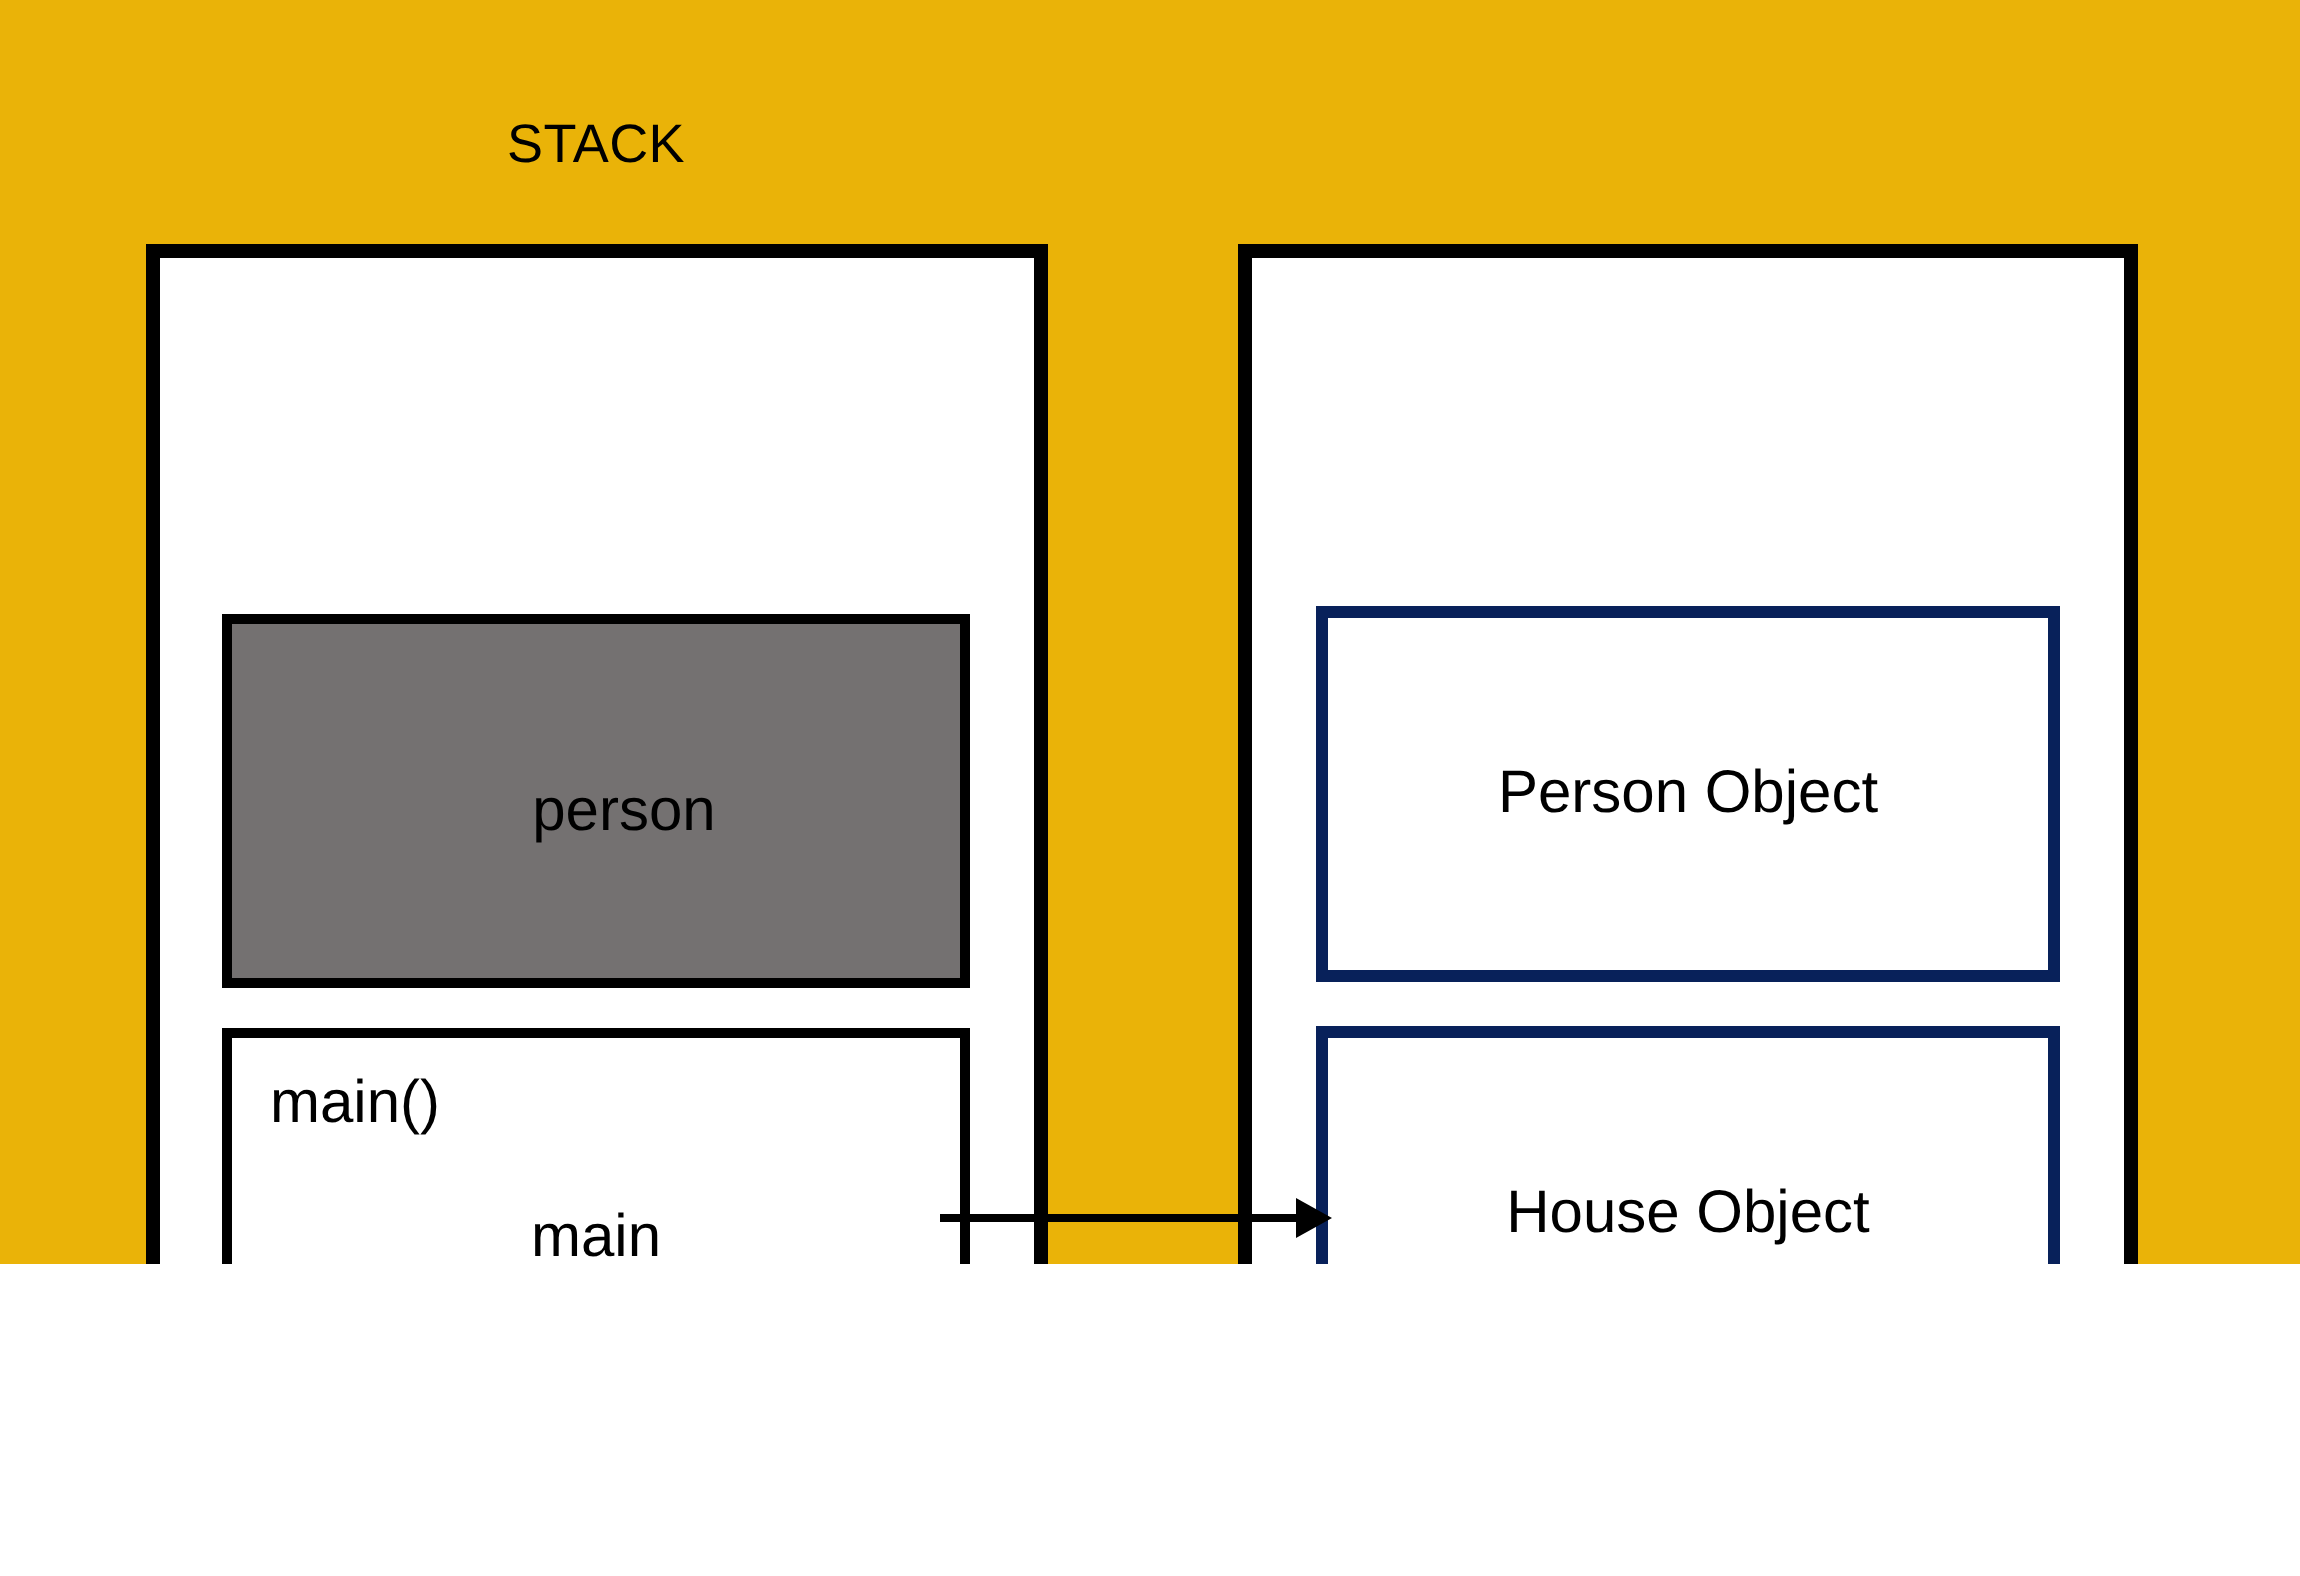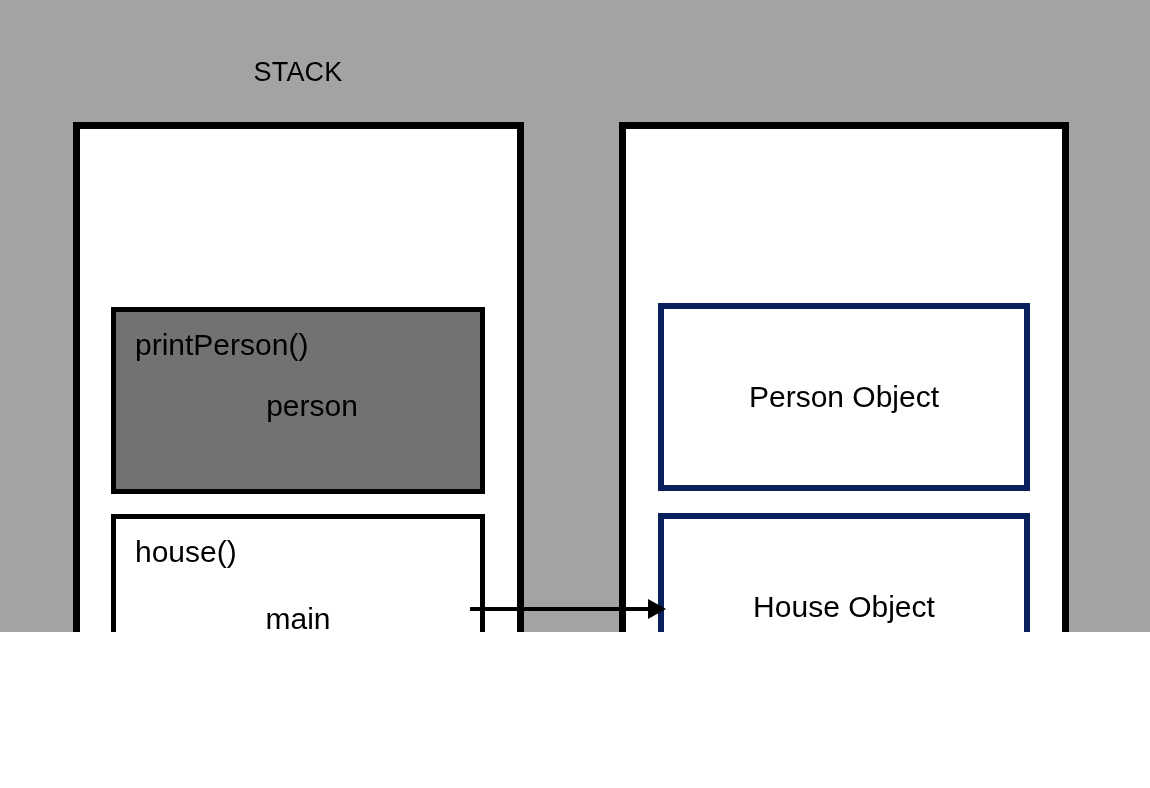"STACK" #canvas { background: #a3a3a3 -> #eab308 }
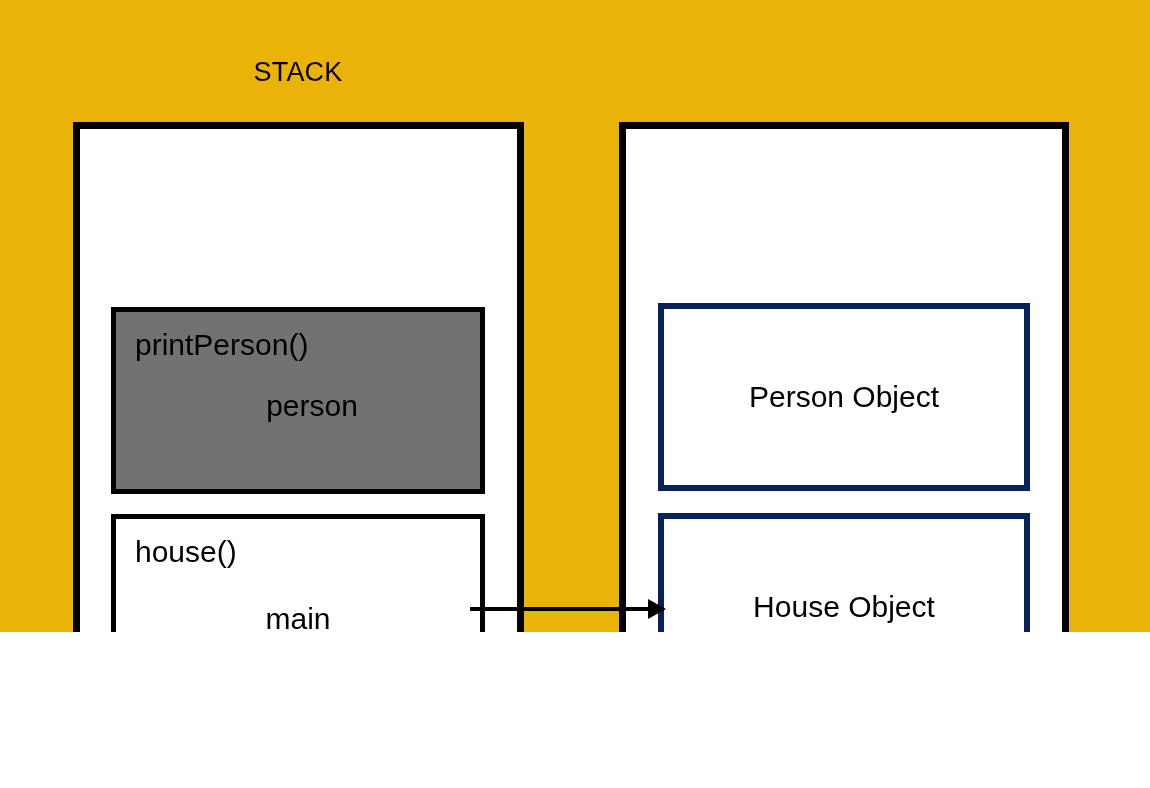"printPerson()" div.frame-name { html: <div>printPerson()</div> -> none }
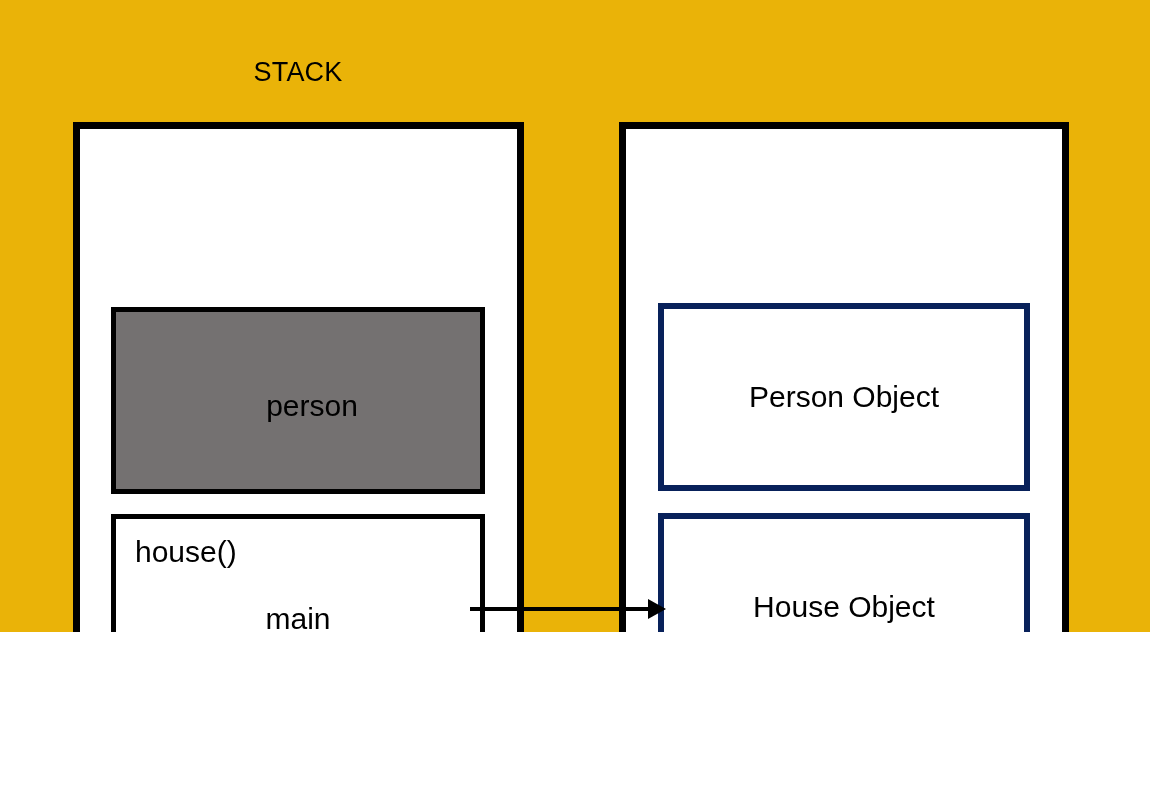"house()" div.frame-name { text: house -> main }
